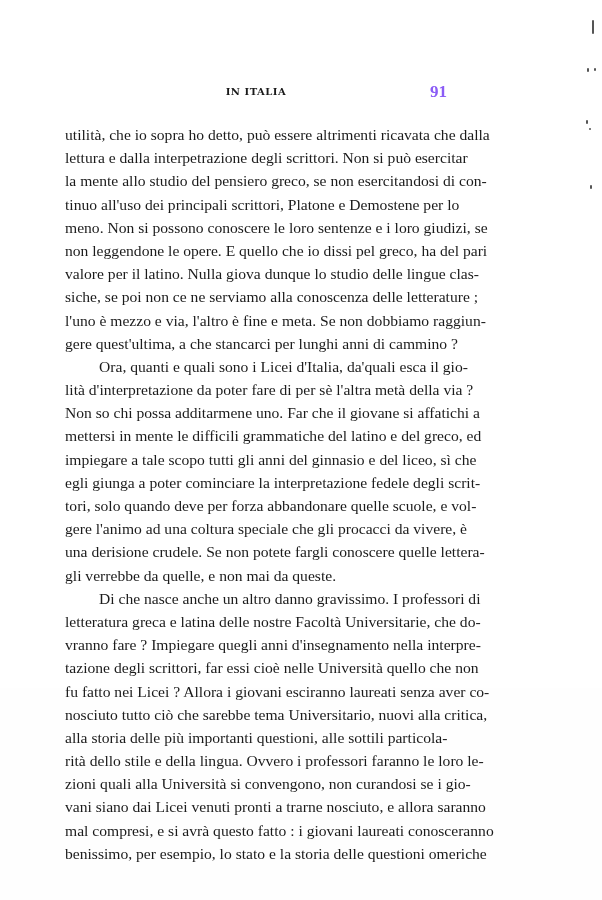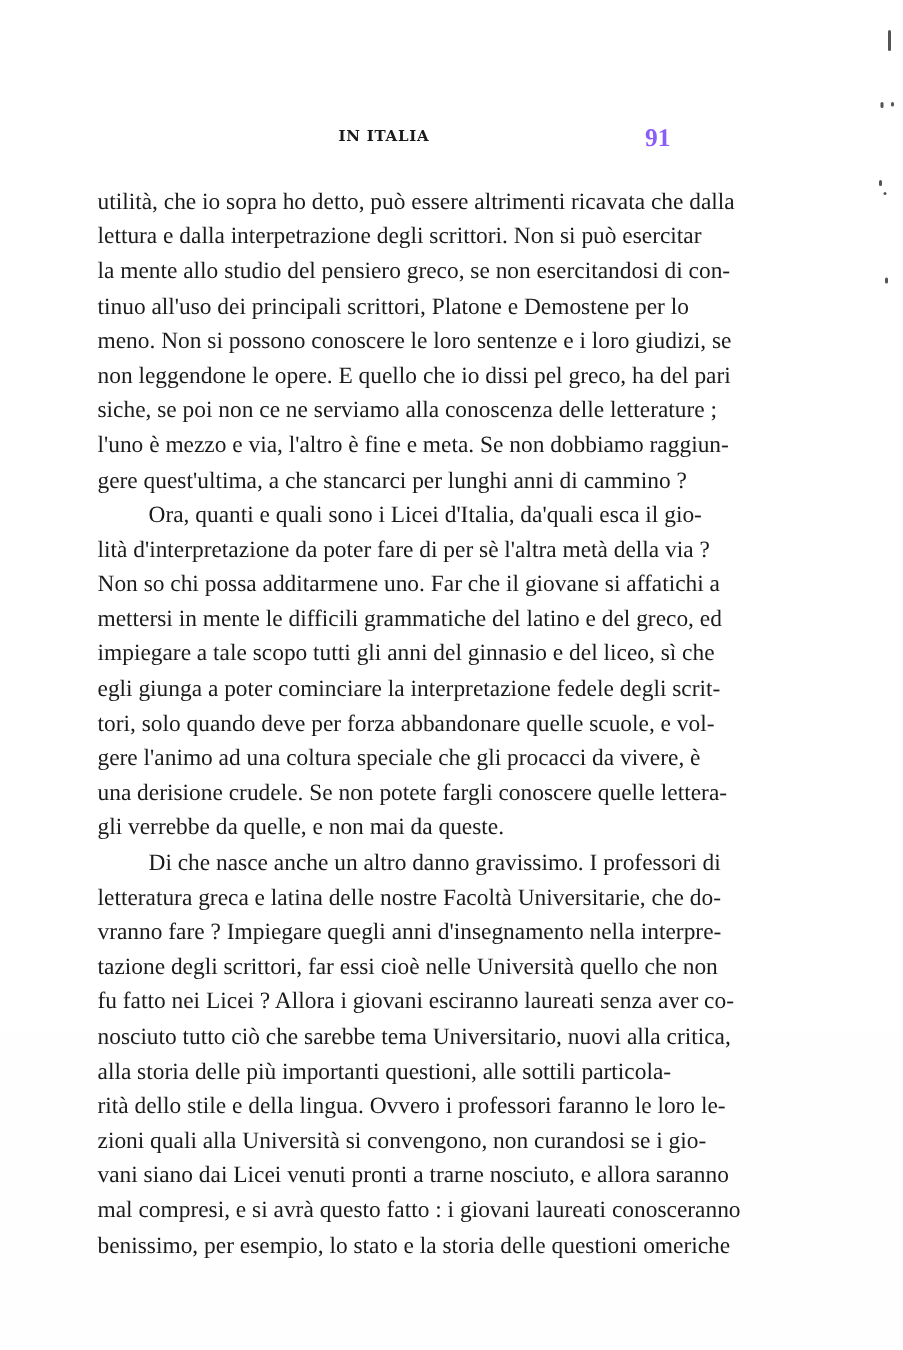"valore per il latino. Nulla" div.line { html: none -> <div>valore per il latino. Nulla giova dunque lo studio delle lingue clas-</div> }
